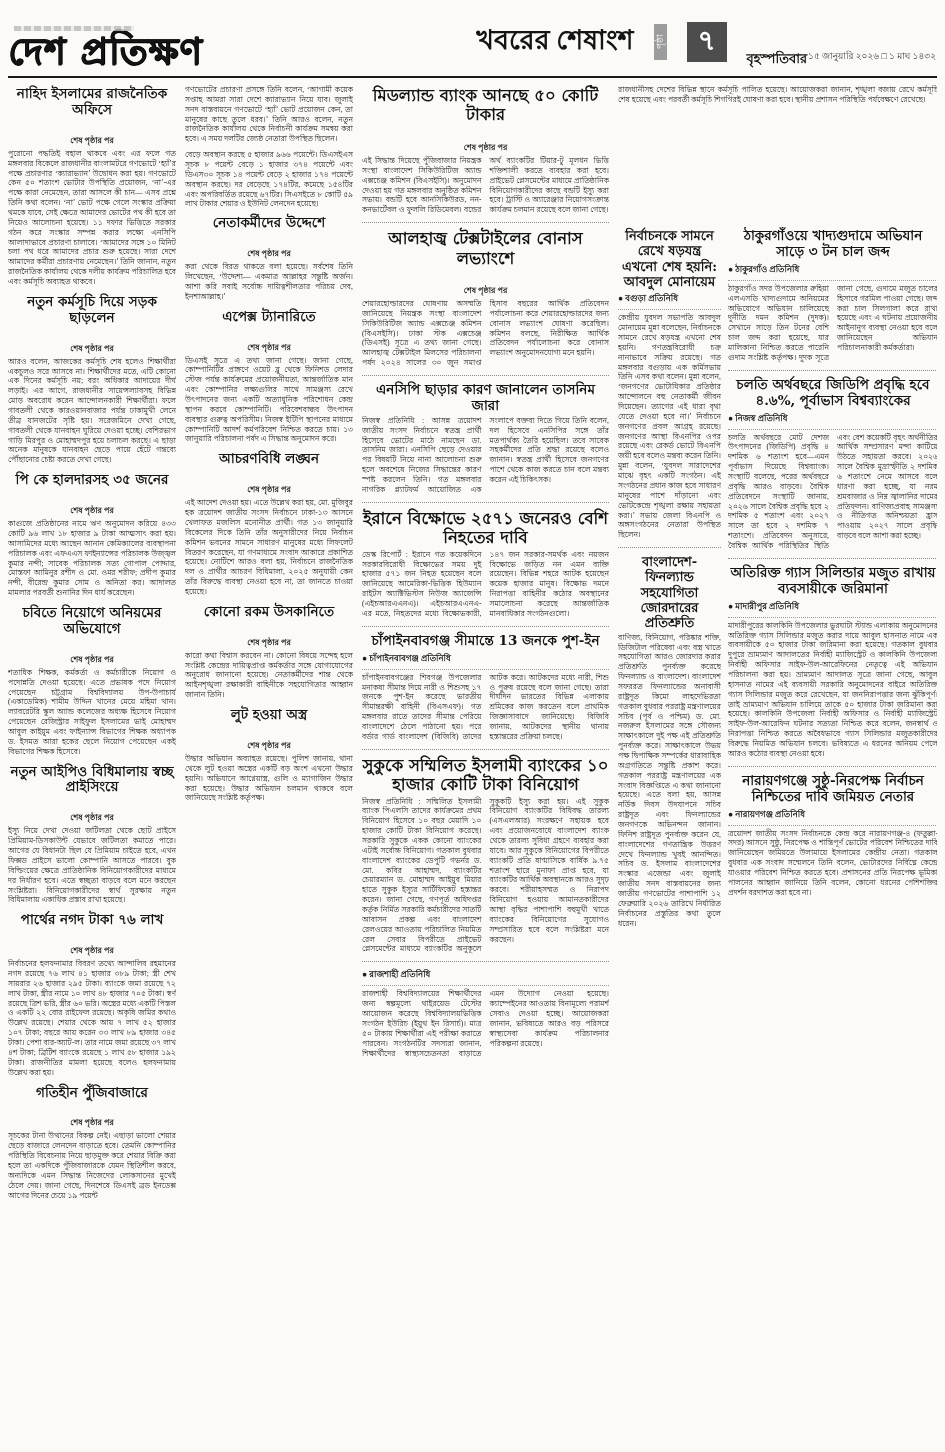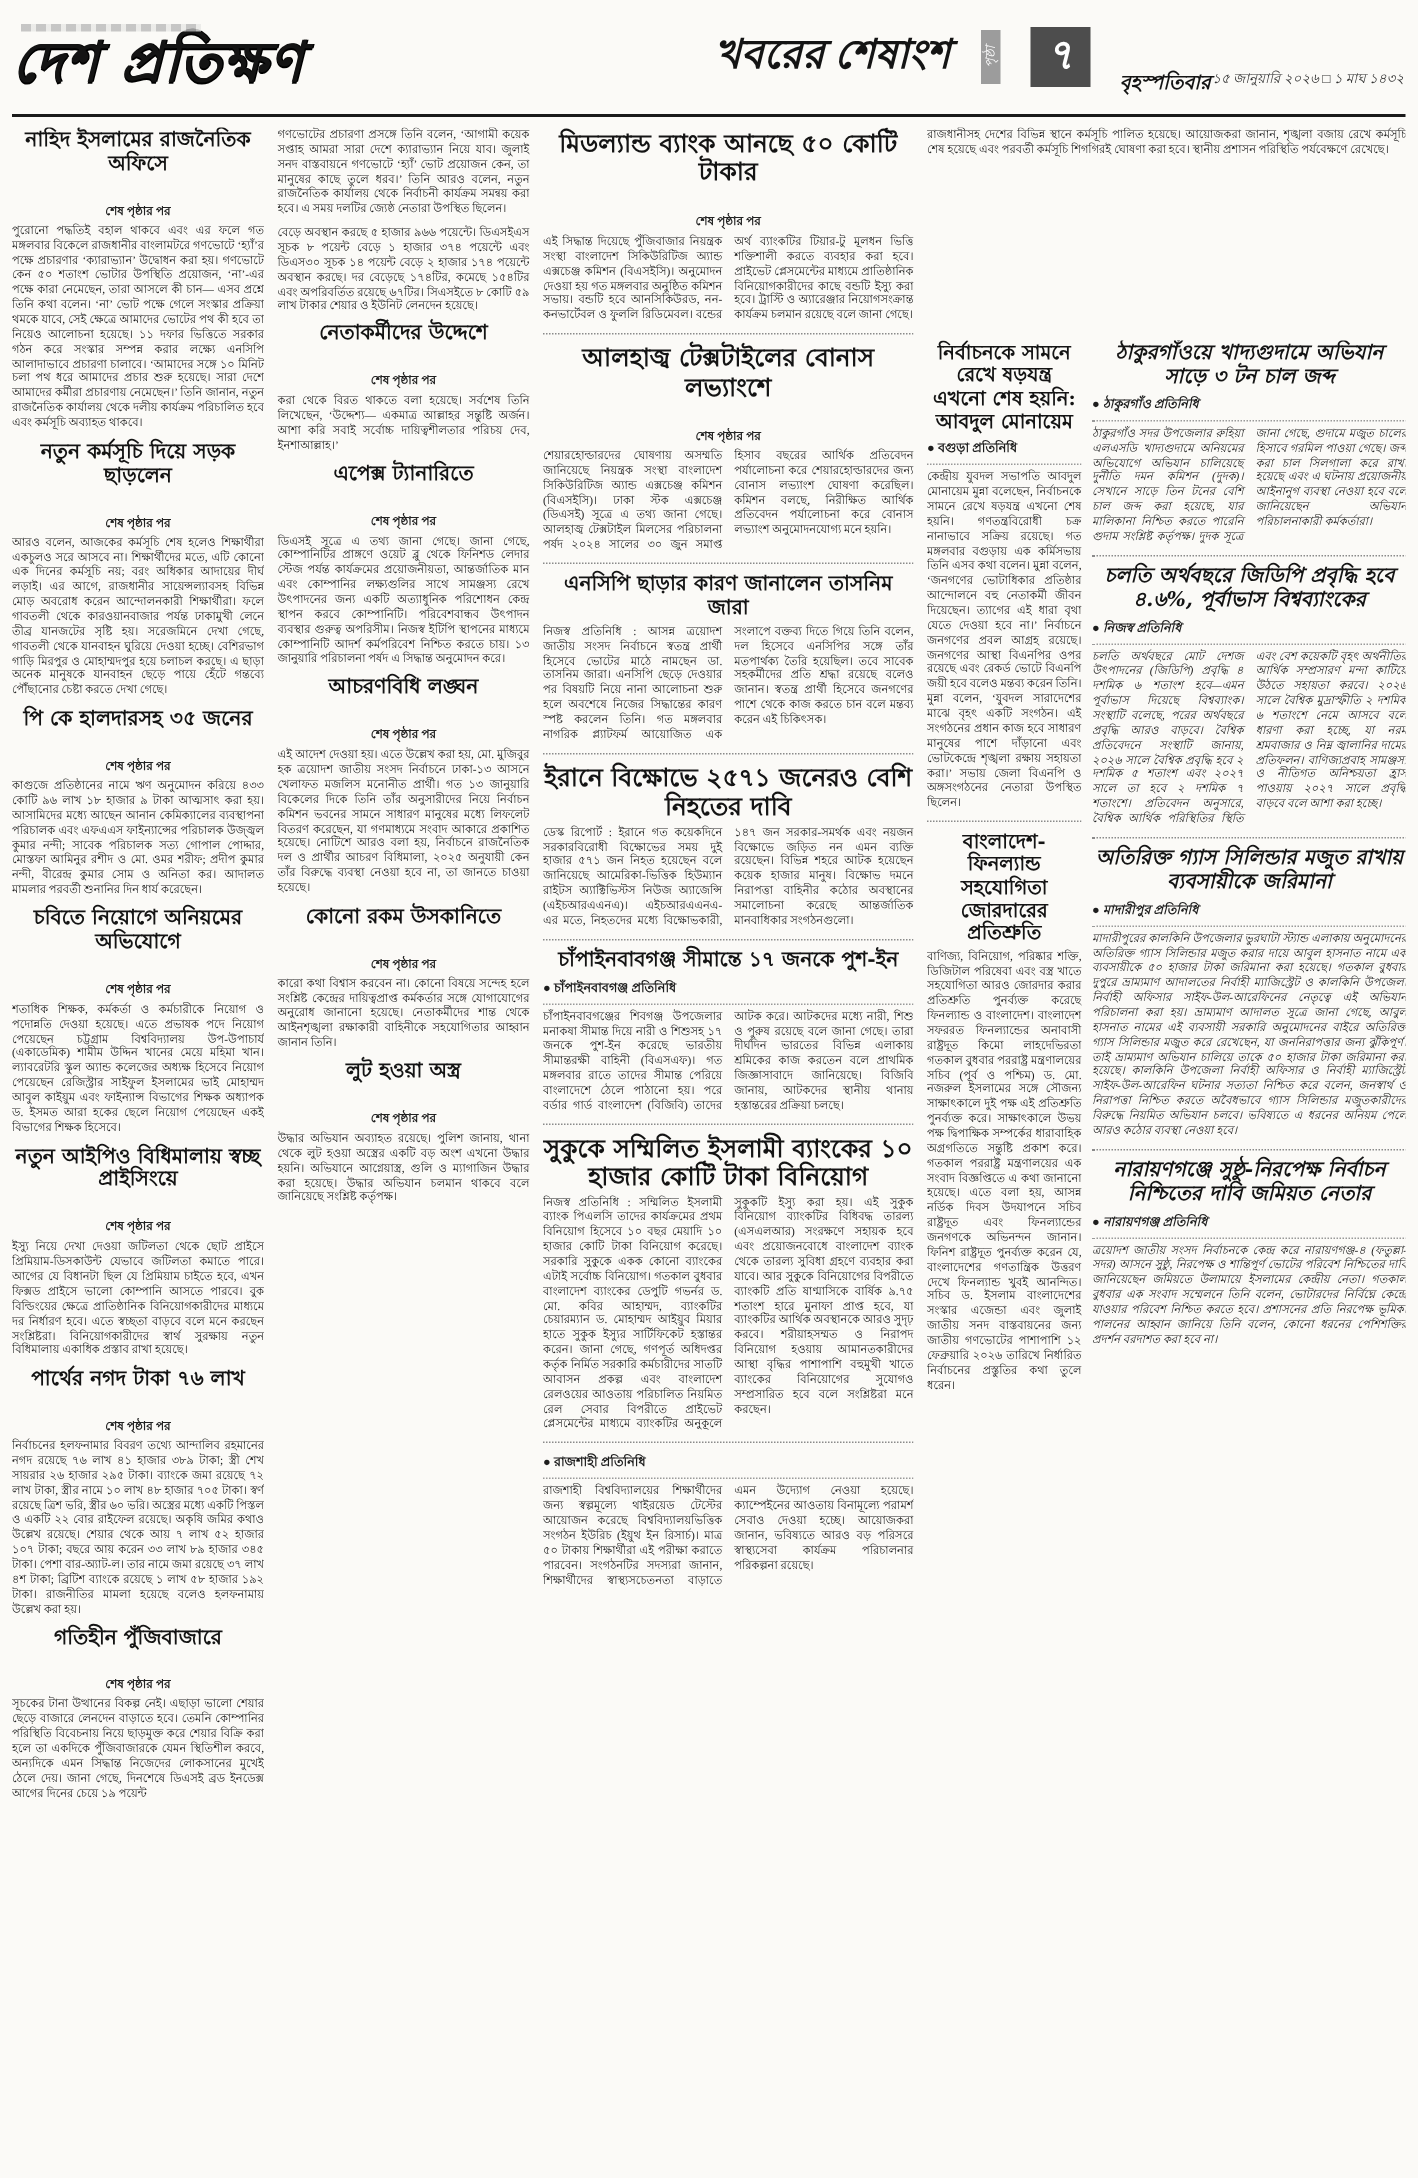"দেশ প্রতিক্ষণ" .masthead { align-items: center -> flex-end; font-style: italic -> none }
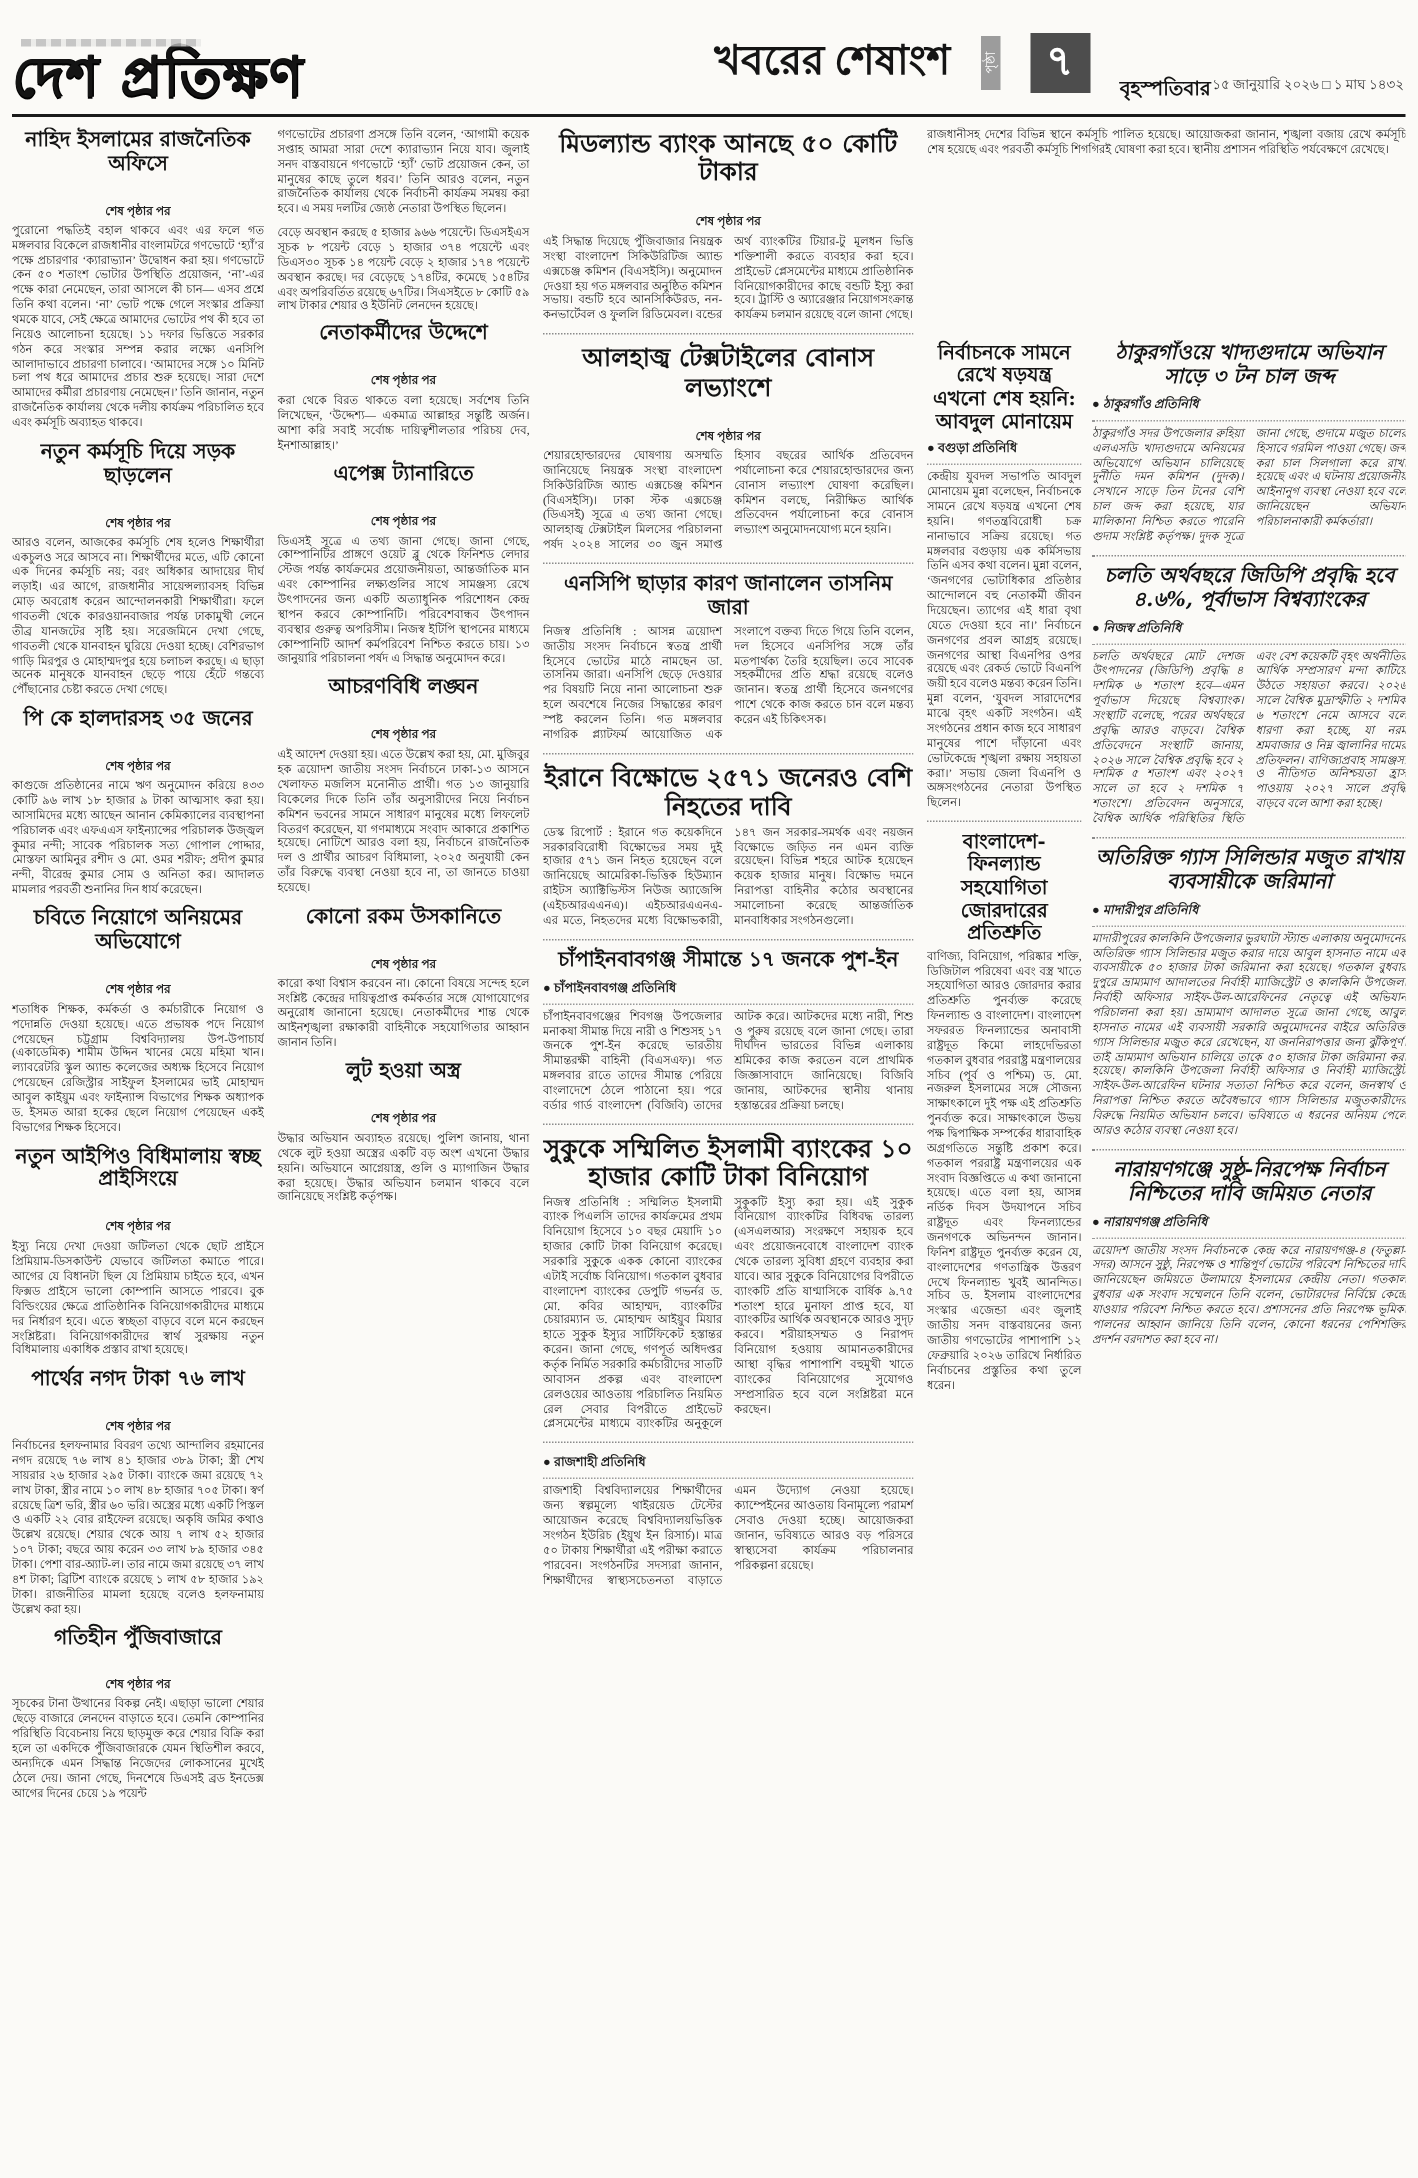"ঠাকুরগাঁওয়ে খাদ্যগুদামে অভিযান সাড়ে ৩" .rright { font-style: italic -> none }
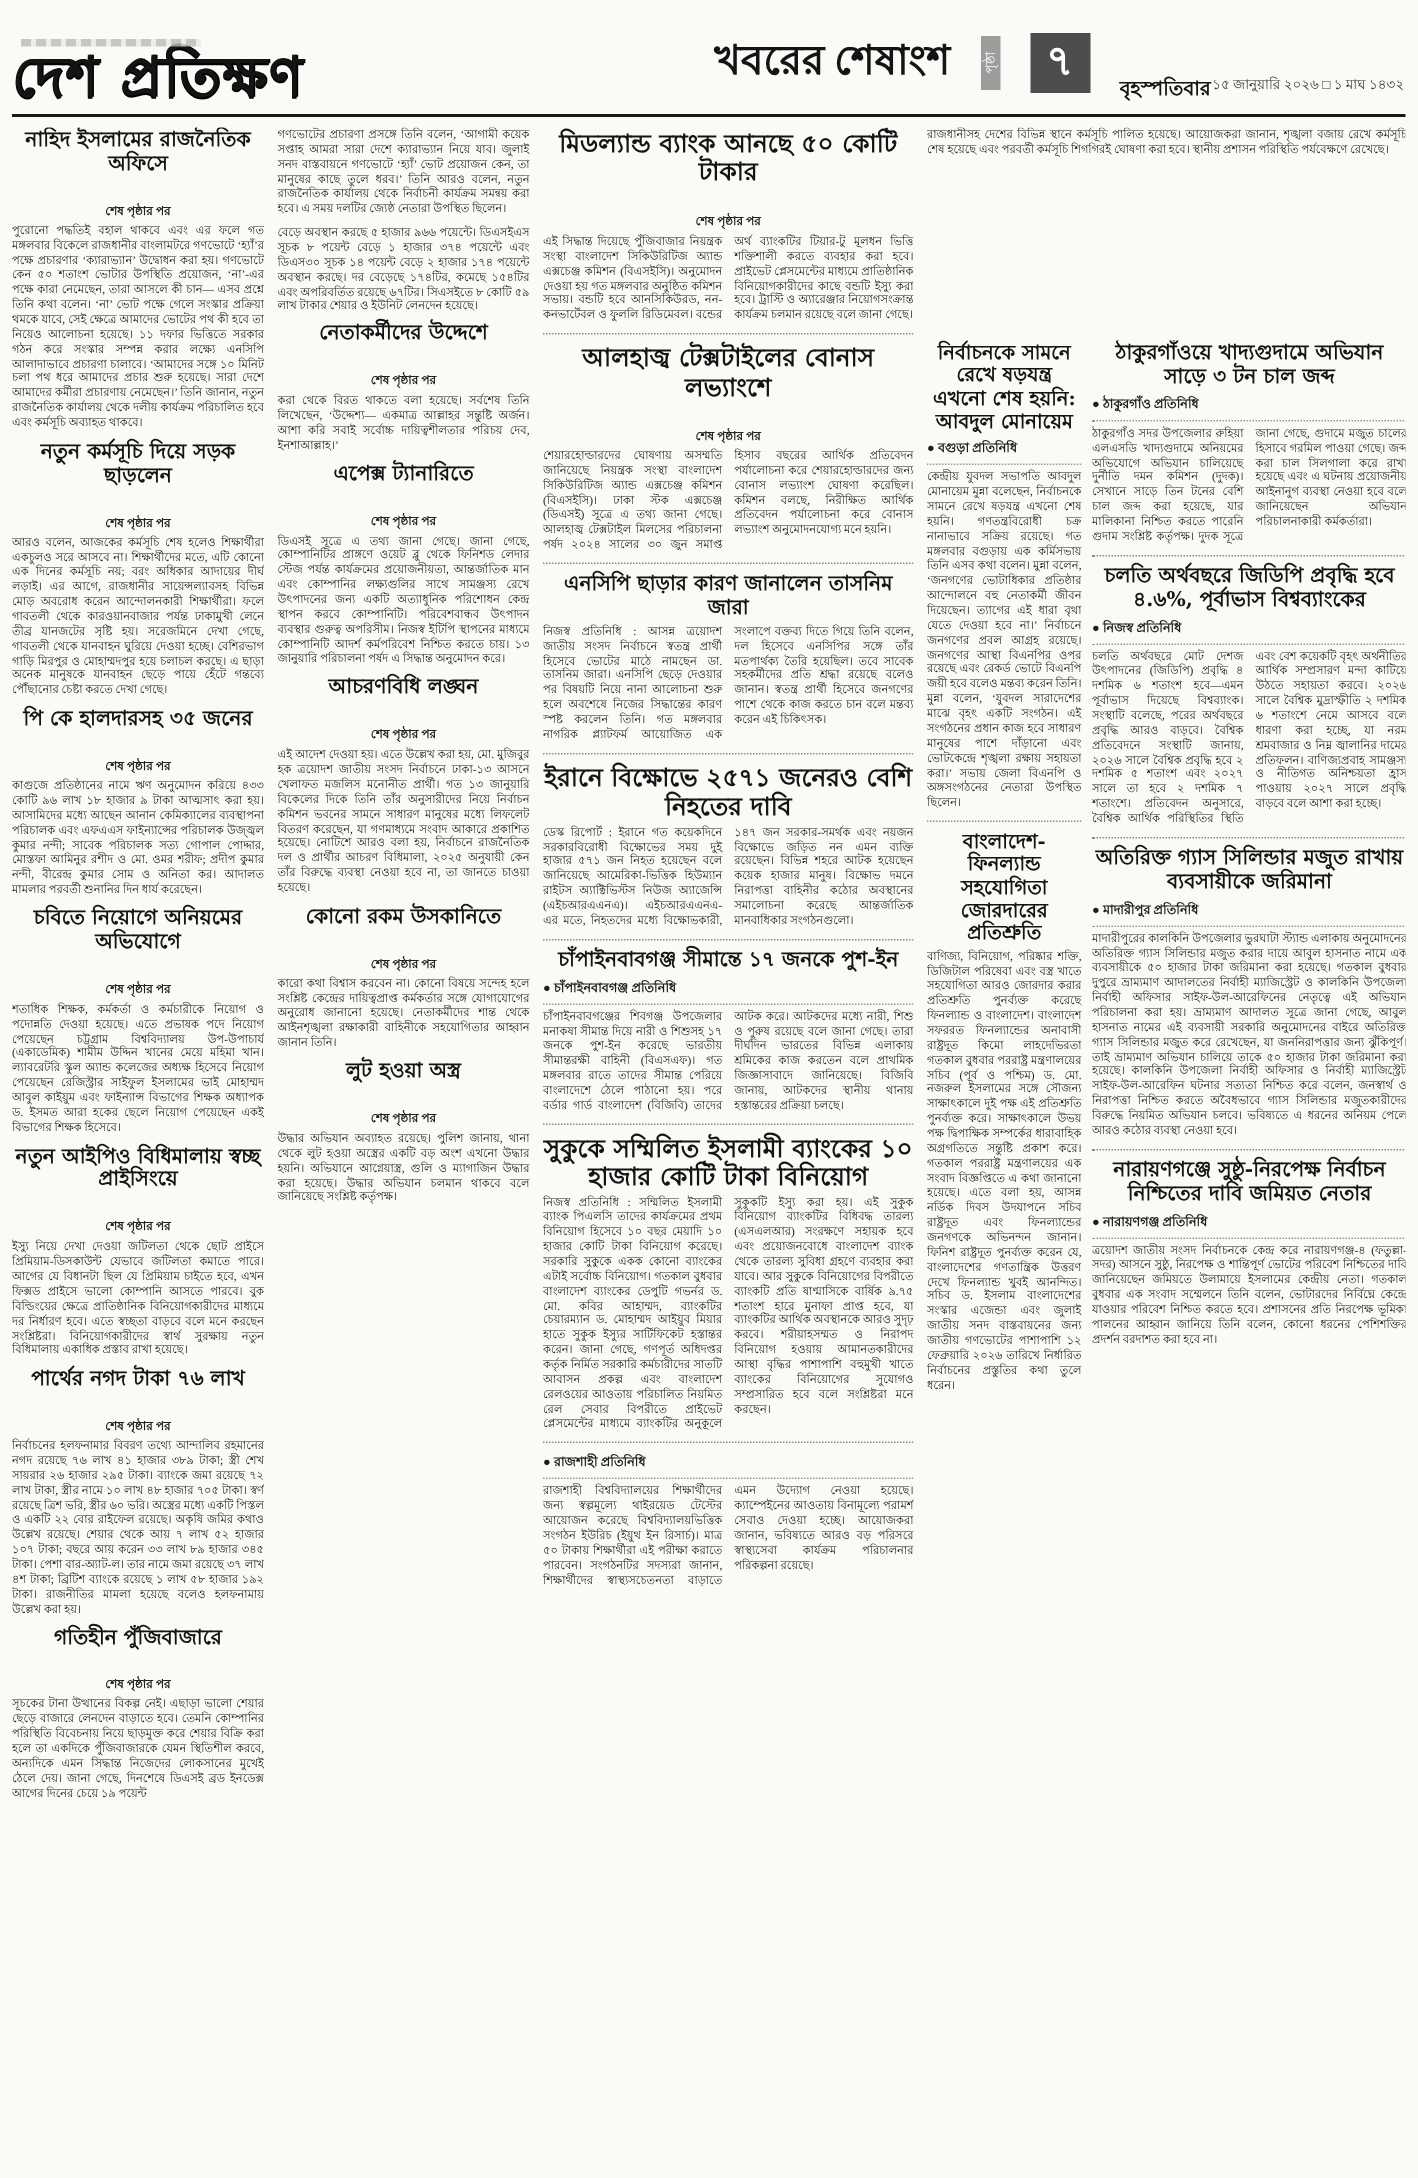"চাঁপাইনবাবগঞ্জ সীমান্তে ১৭ জনকে পুশ-ইন" div.hl { text: ১৭ -> 13 }
